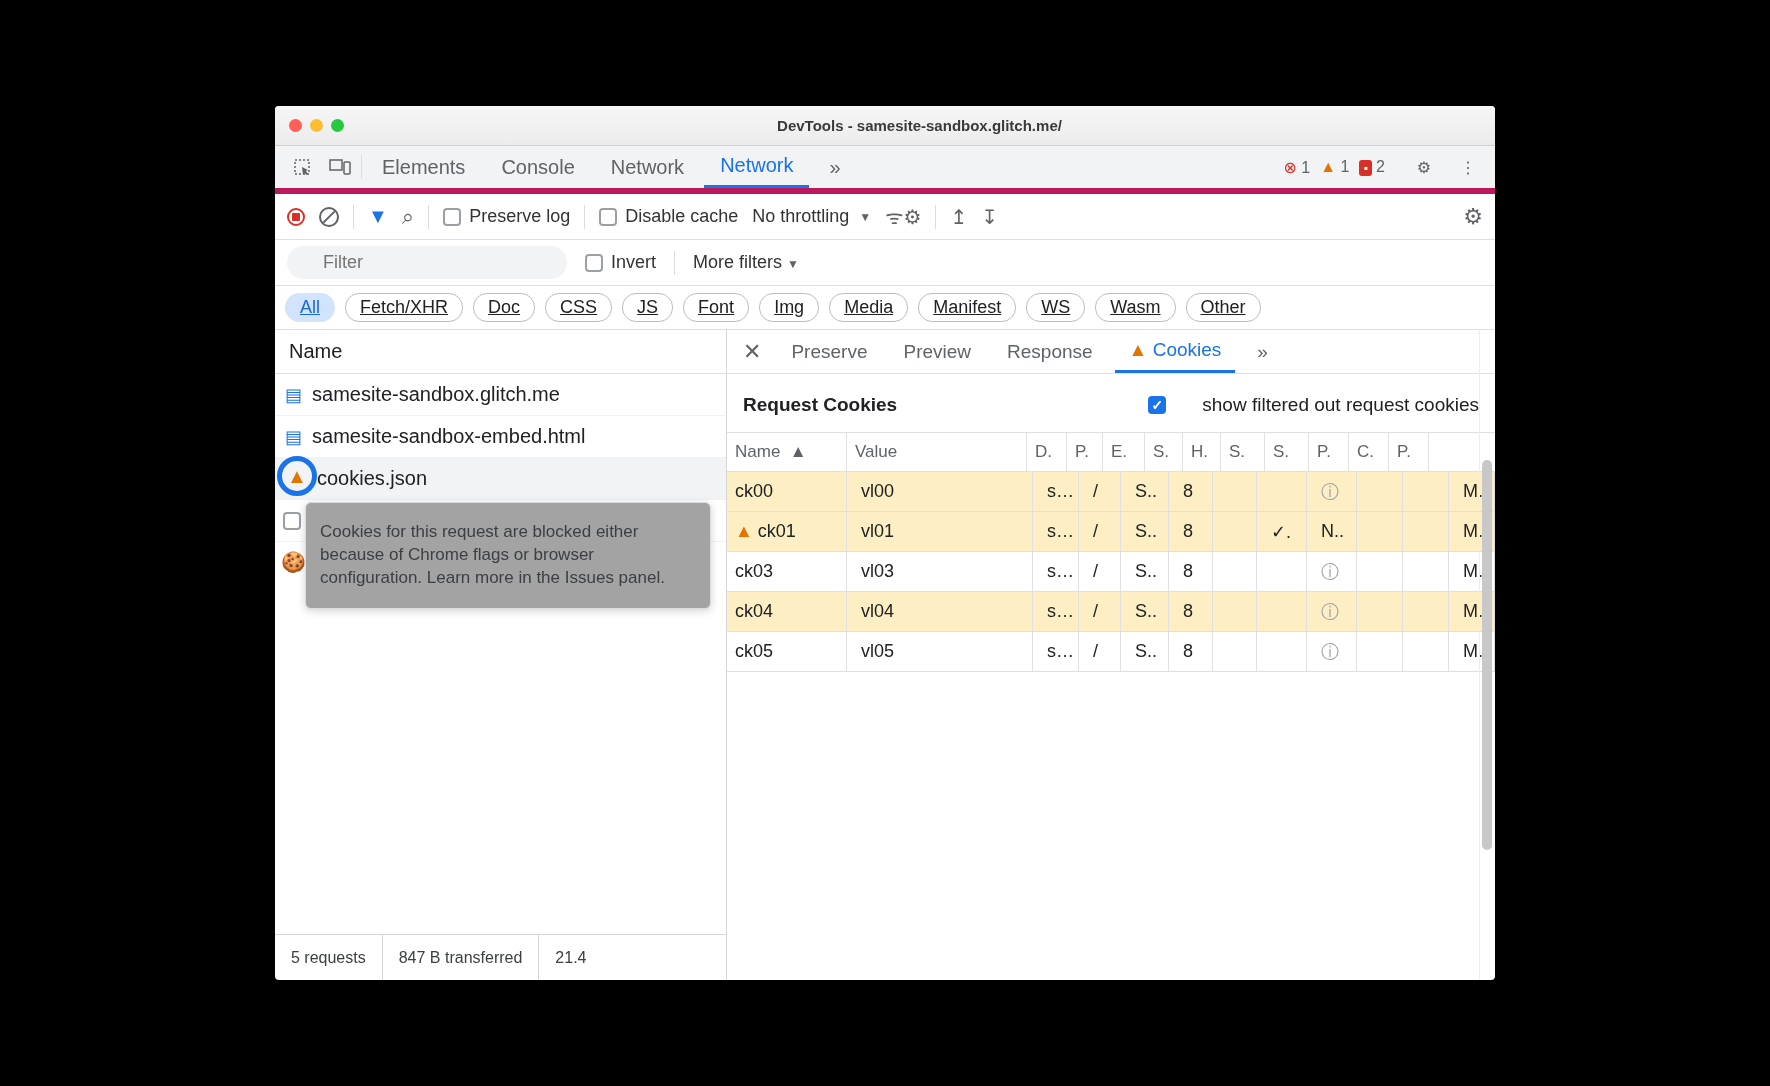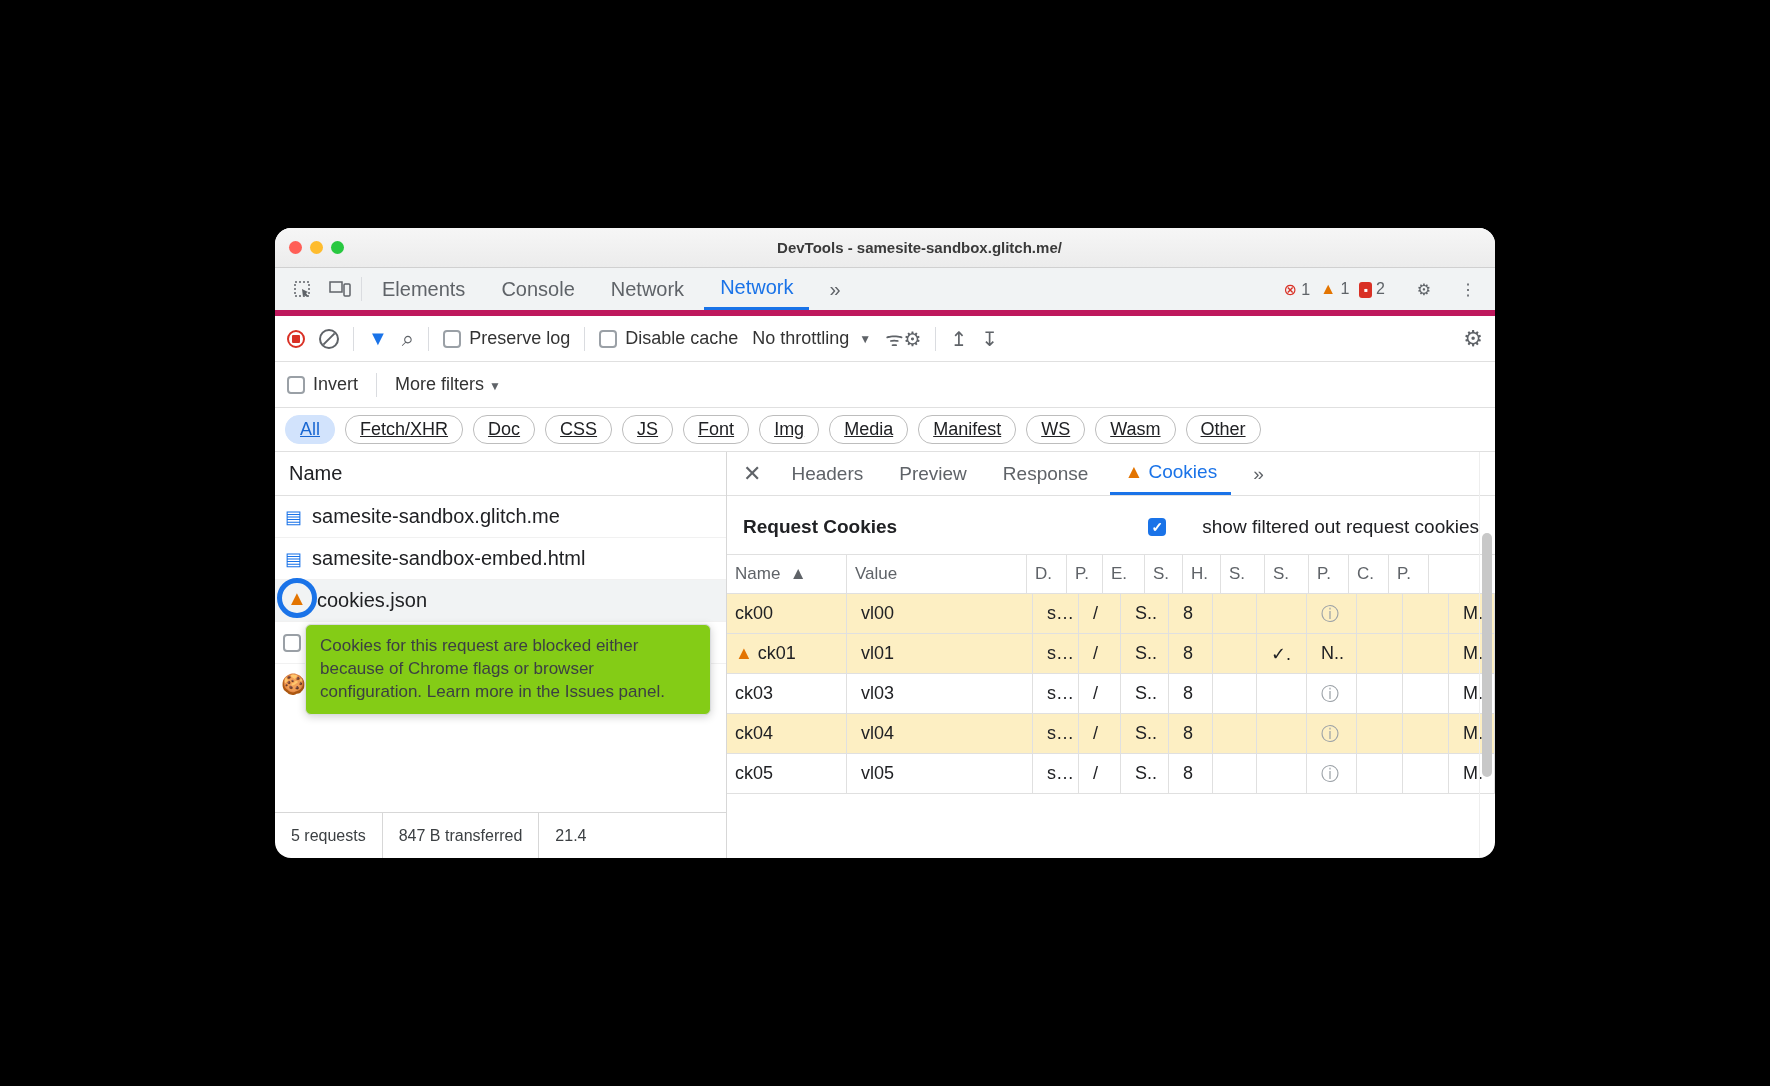"DevTools - samesite-sandbox.glitch.me/" .window { border-radius: 16px -> 4px; height: 630px -> 874px }
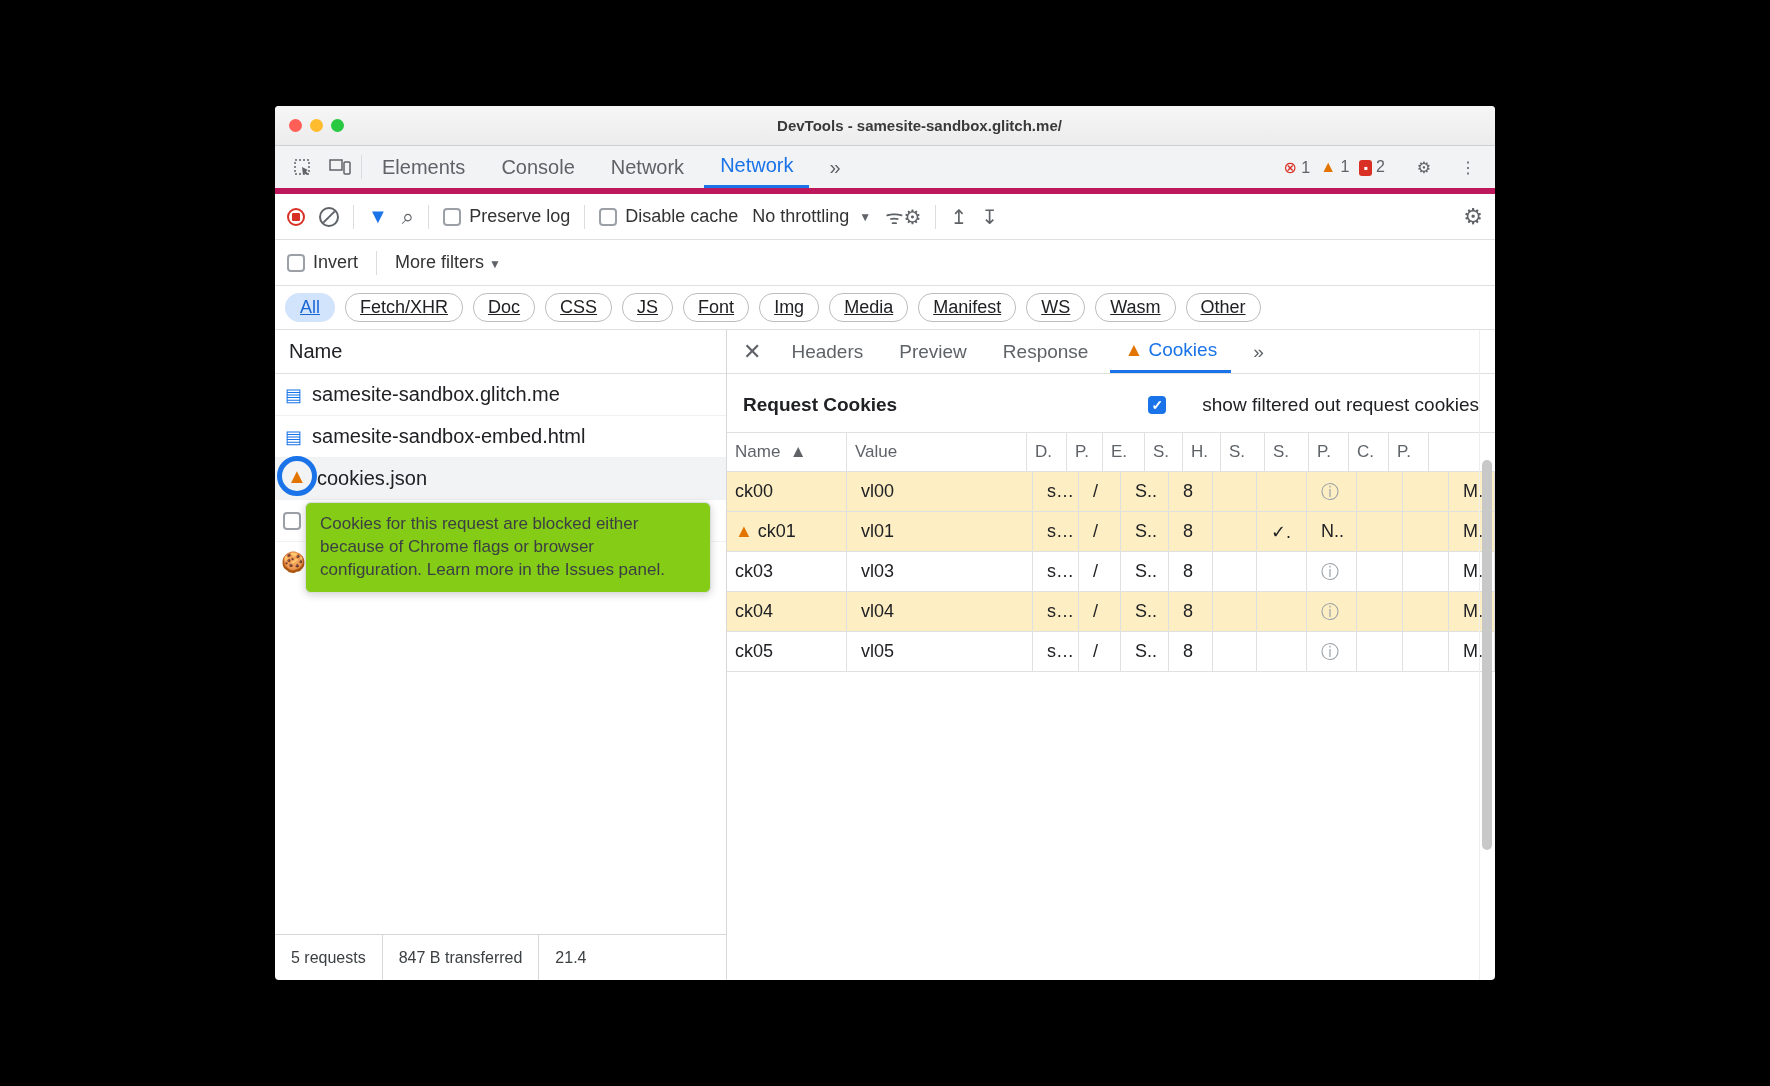"Filter" div.filter-wrap { html: none -> <div> <span>▽</span> <input> </div> }
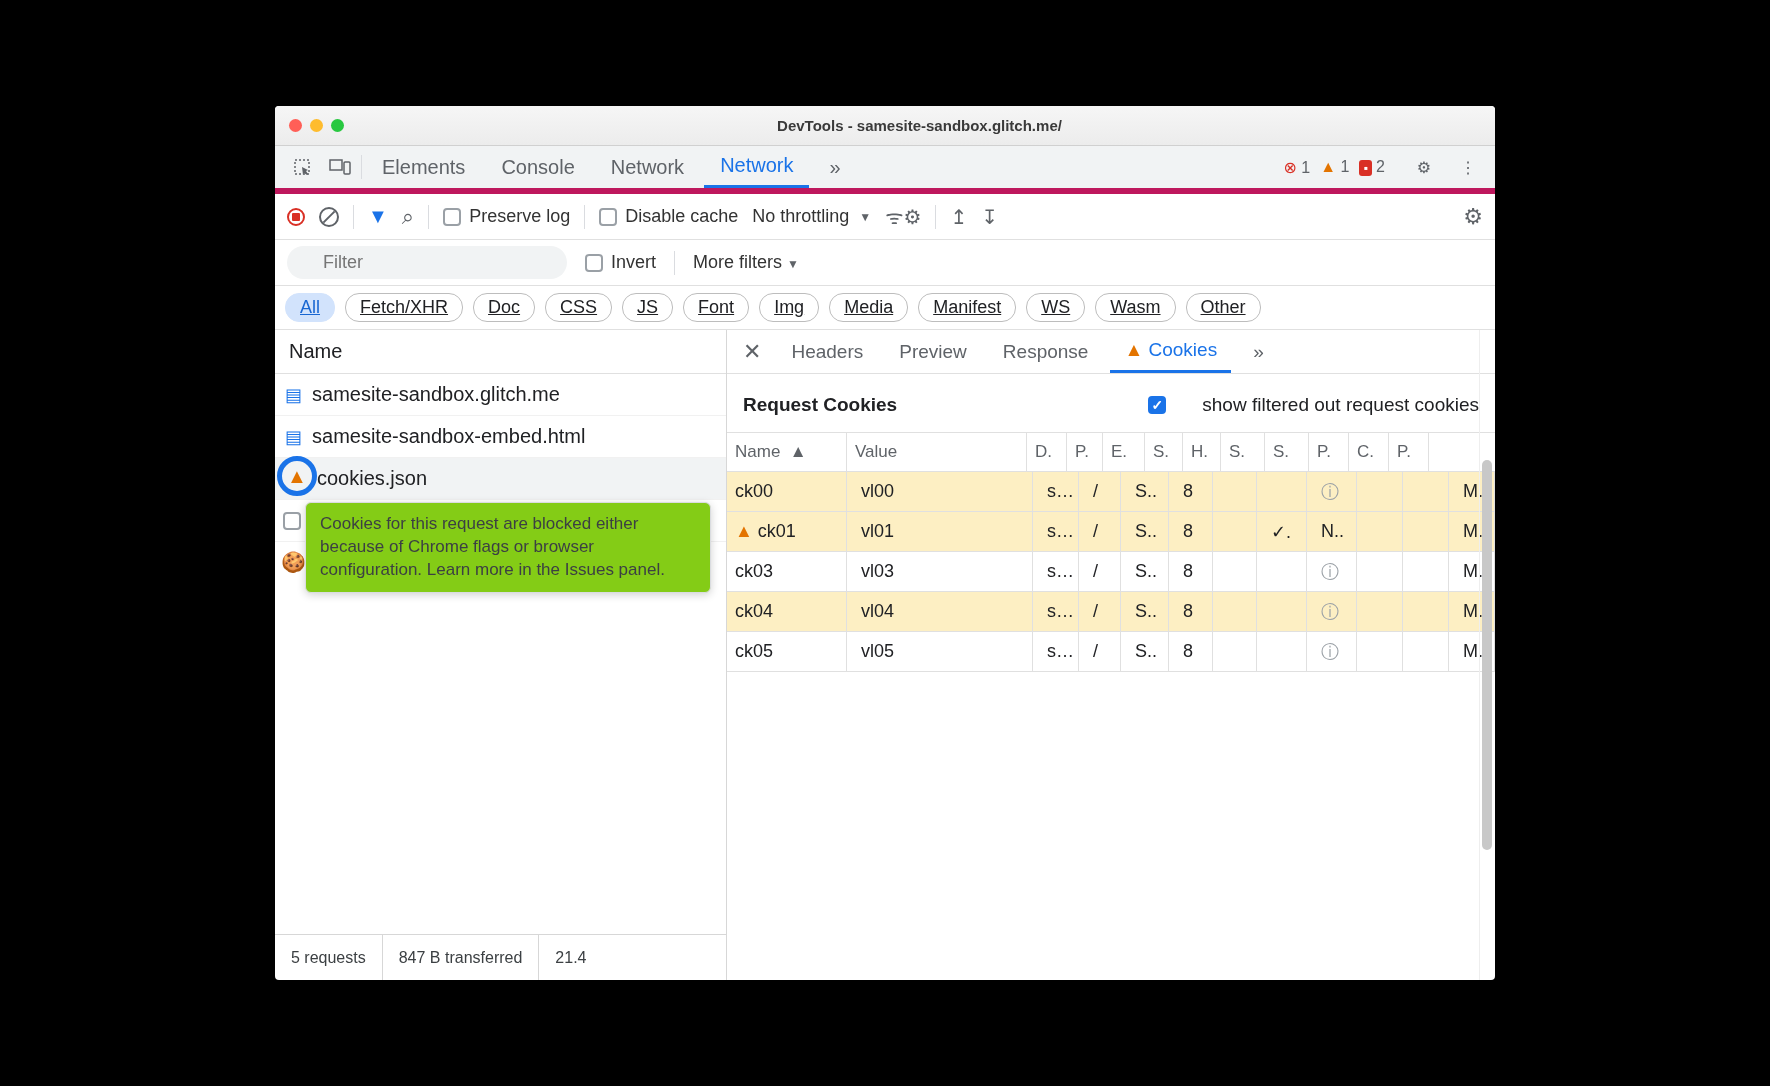"Headers" div.dtab { text: Headers -> Preserve }
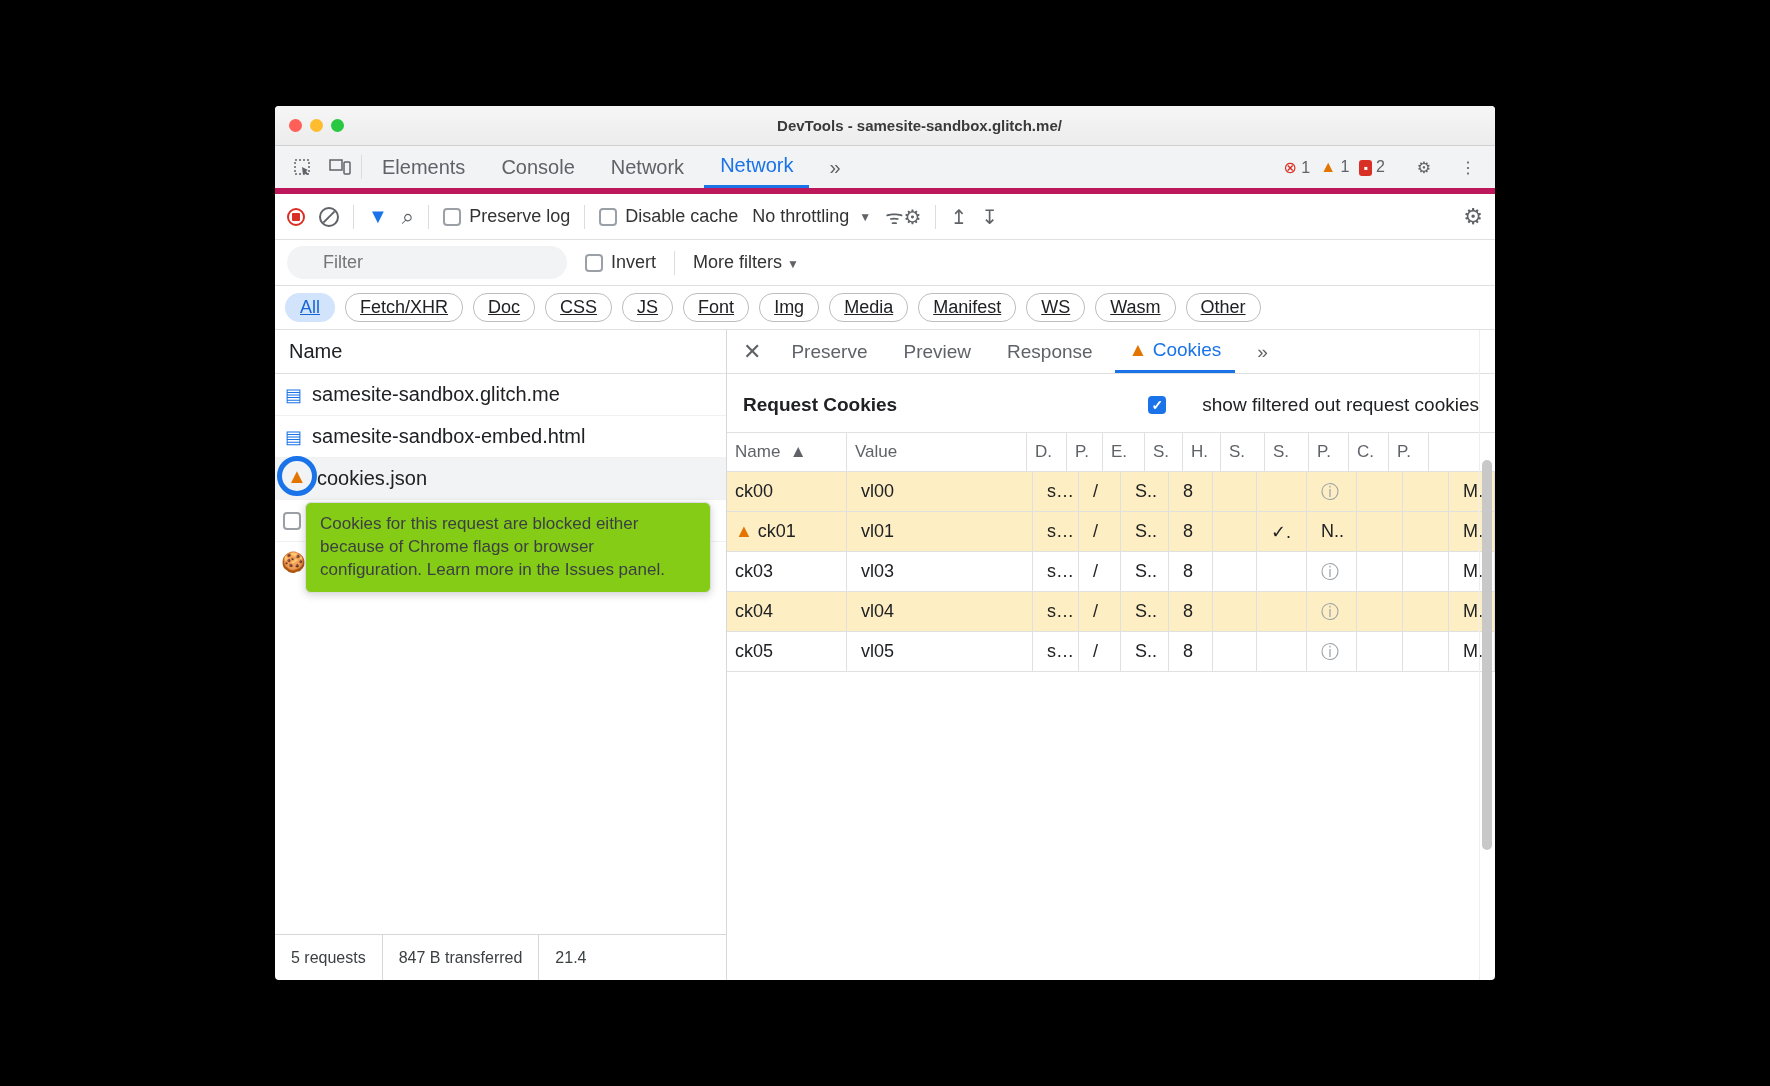"Cookies for this request are" .tooltip { background: #84cc16 -> #a3a3a3; padding: 10px 14px -> 18px 14px }
